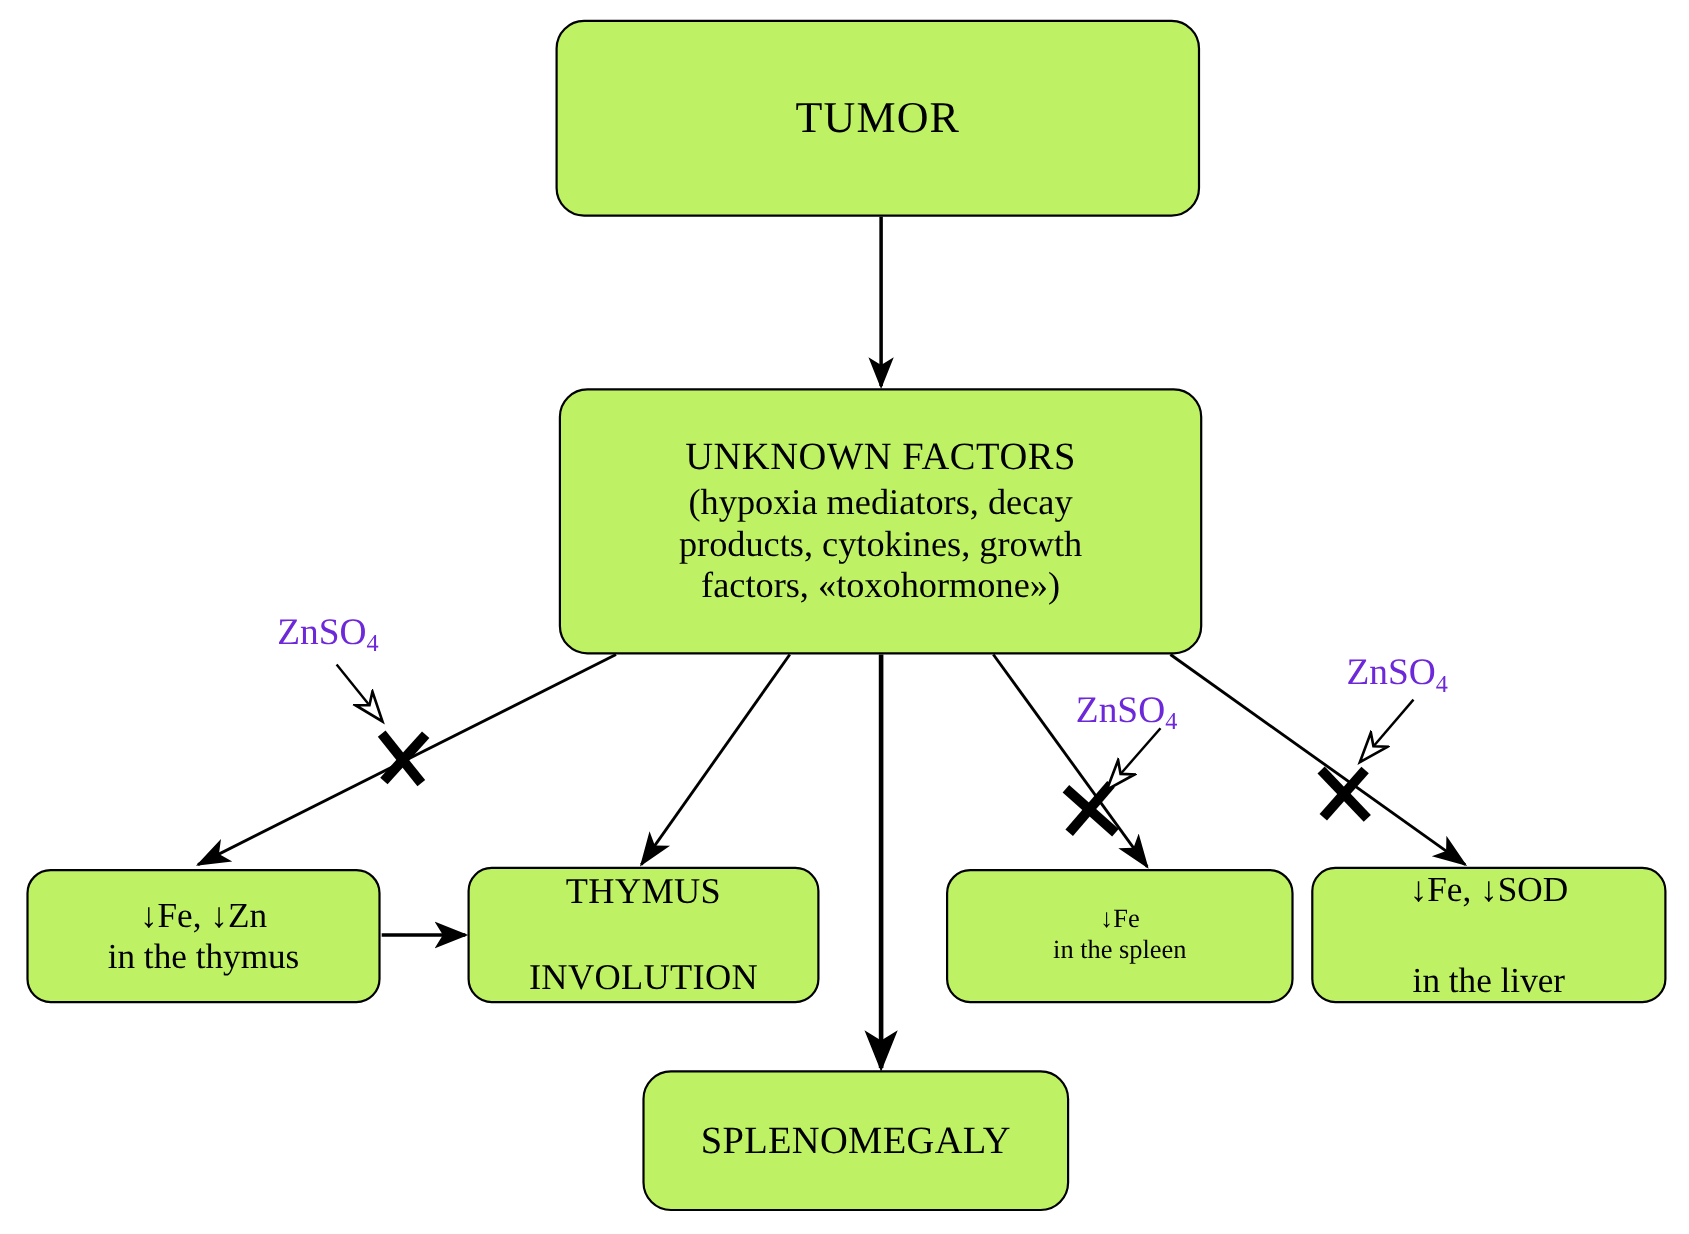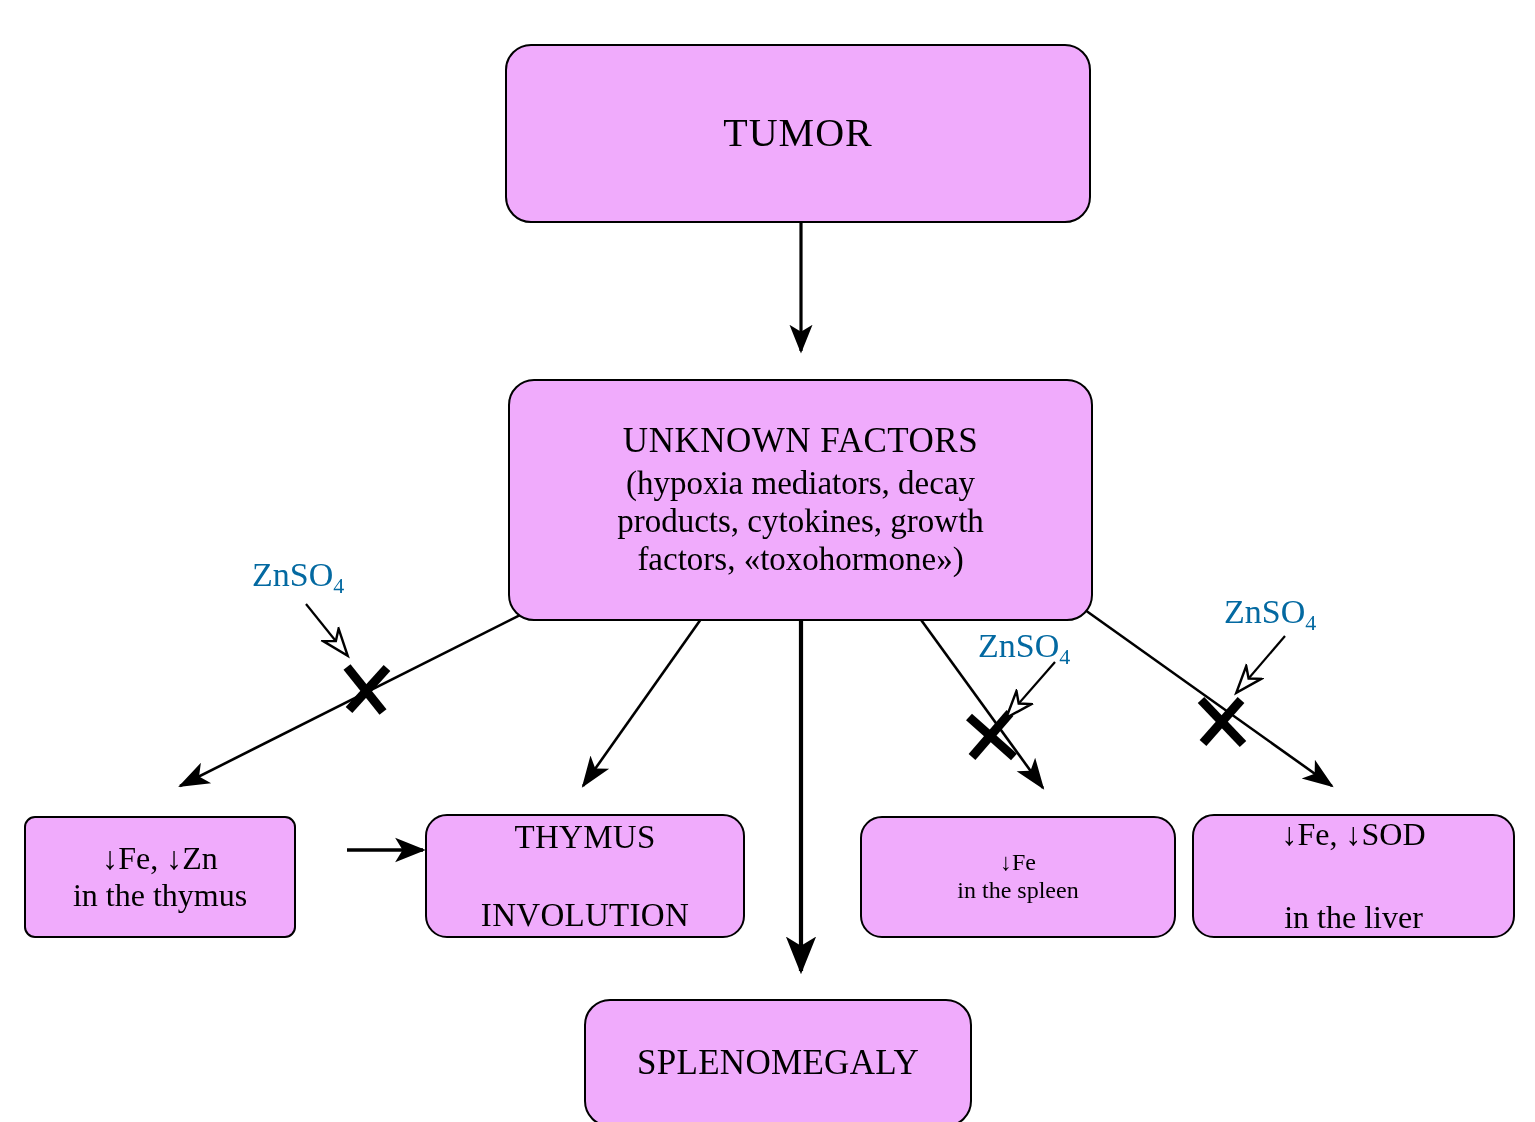"TUMOR" .node { background: #f0abfc -> #bef264; margin-top: 26px -> none }
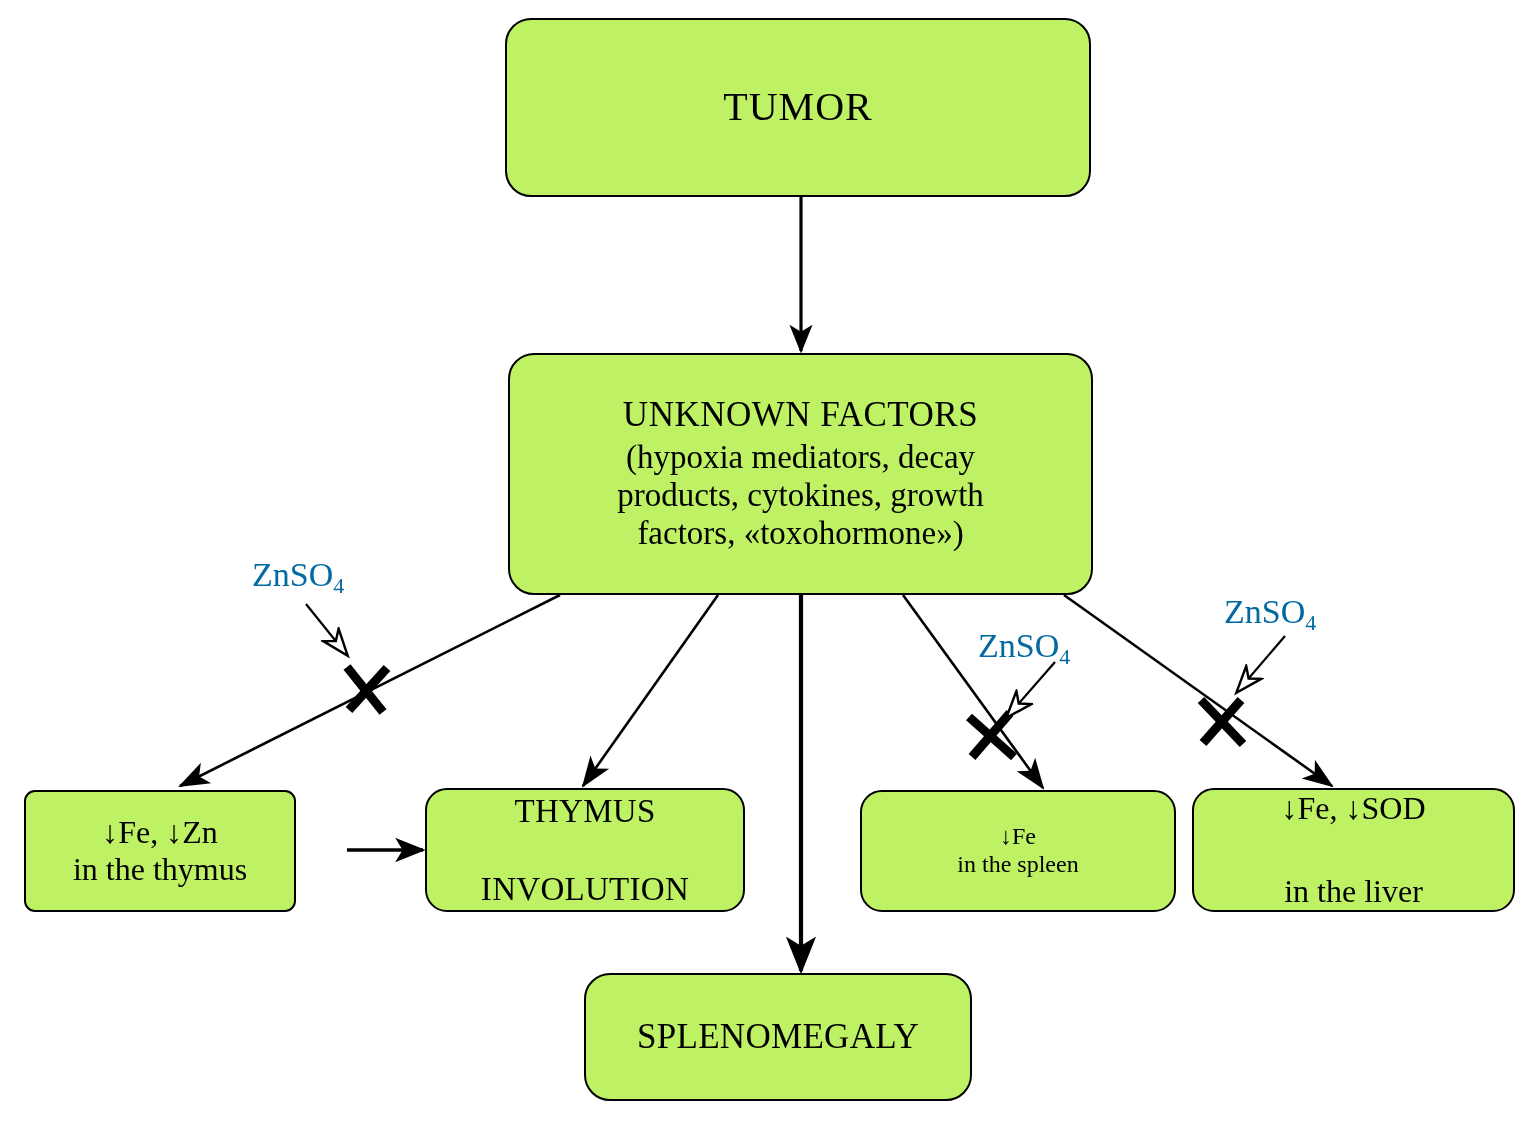"ZnSO4" .chem { color: #0369a1 -> #6d28d9 }
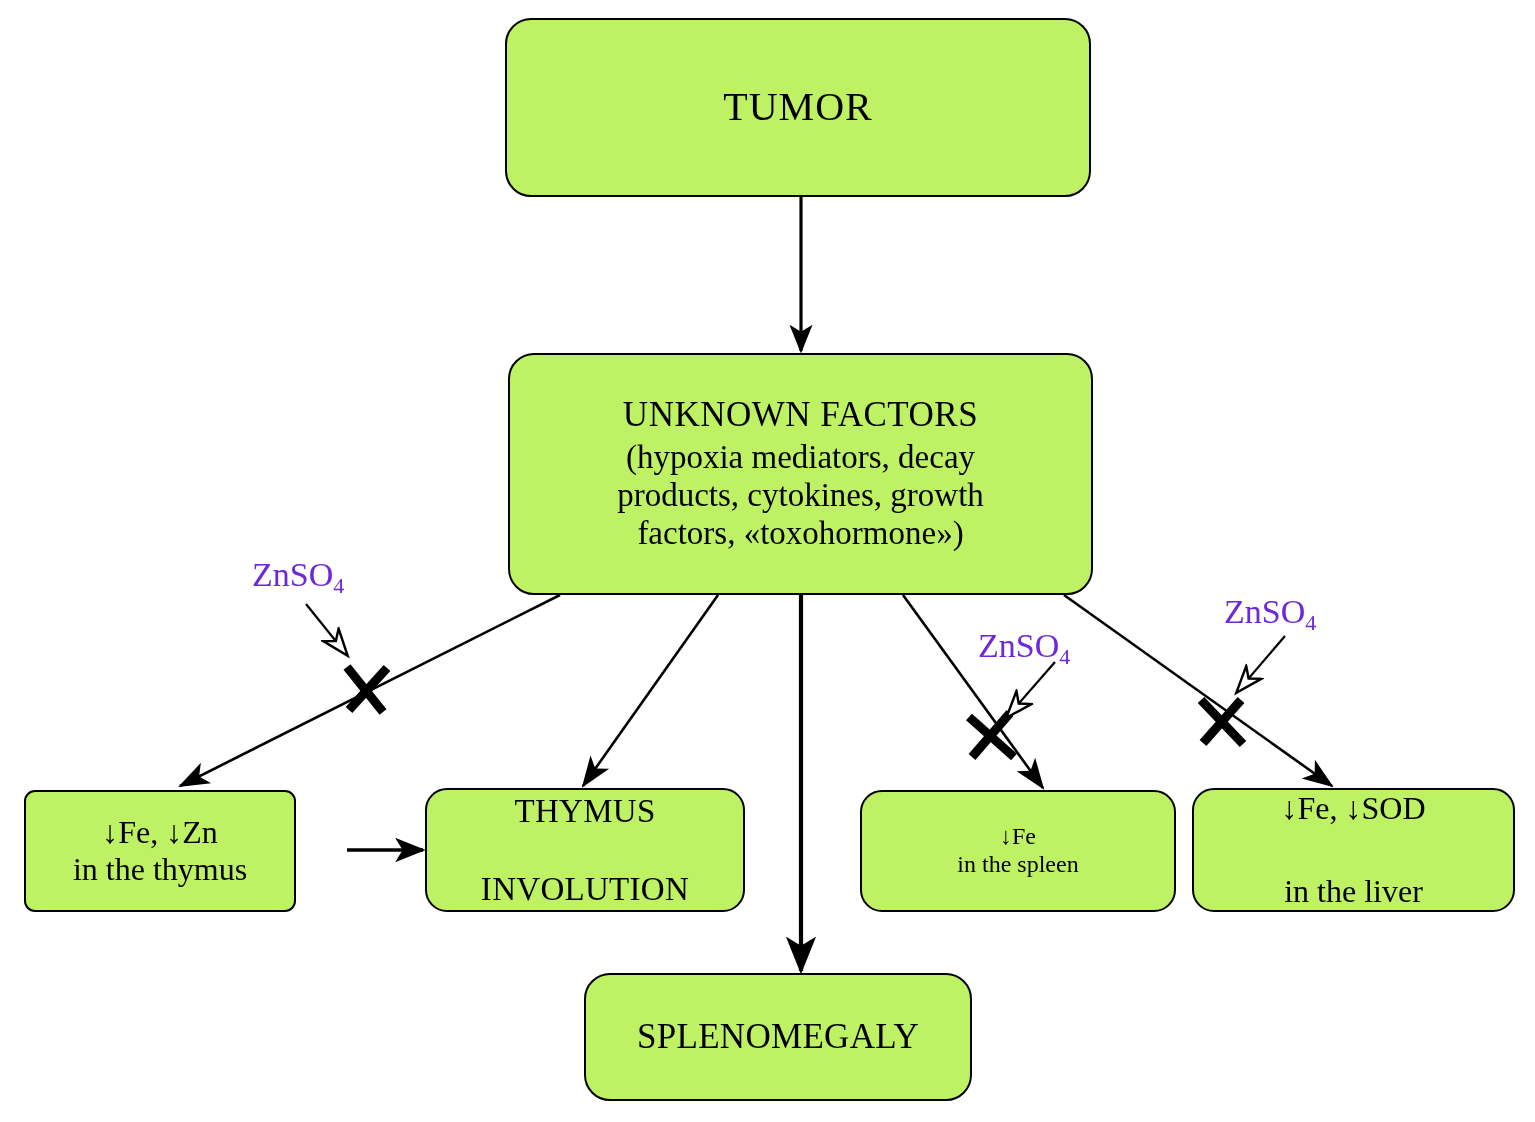"↓Fe, ↓Zn" #node-thymusfe { border-radius: 11px -> none; width: 272px -> 322px }
